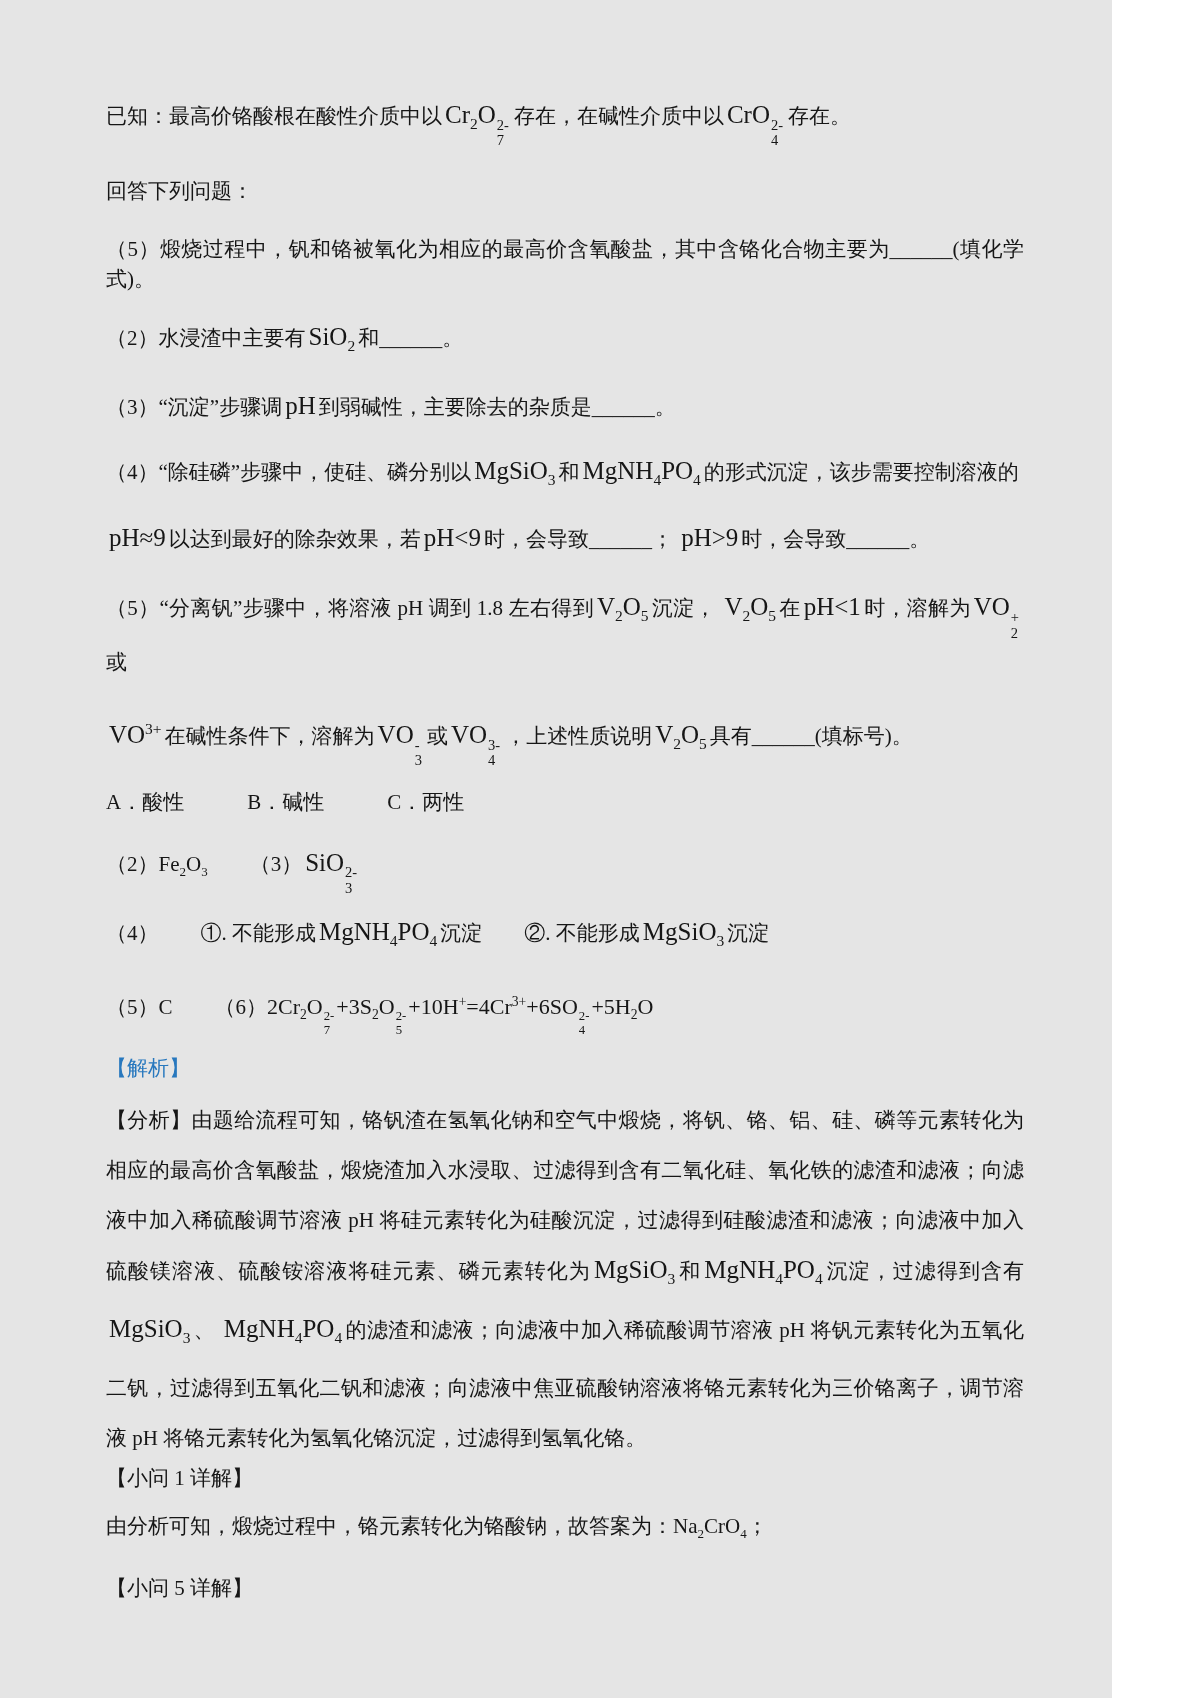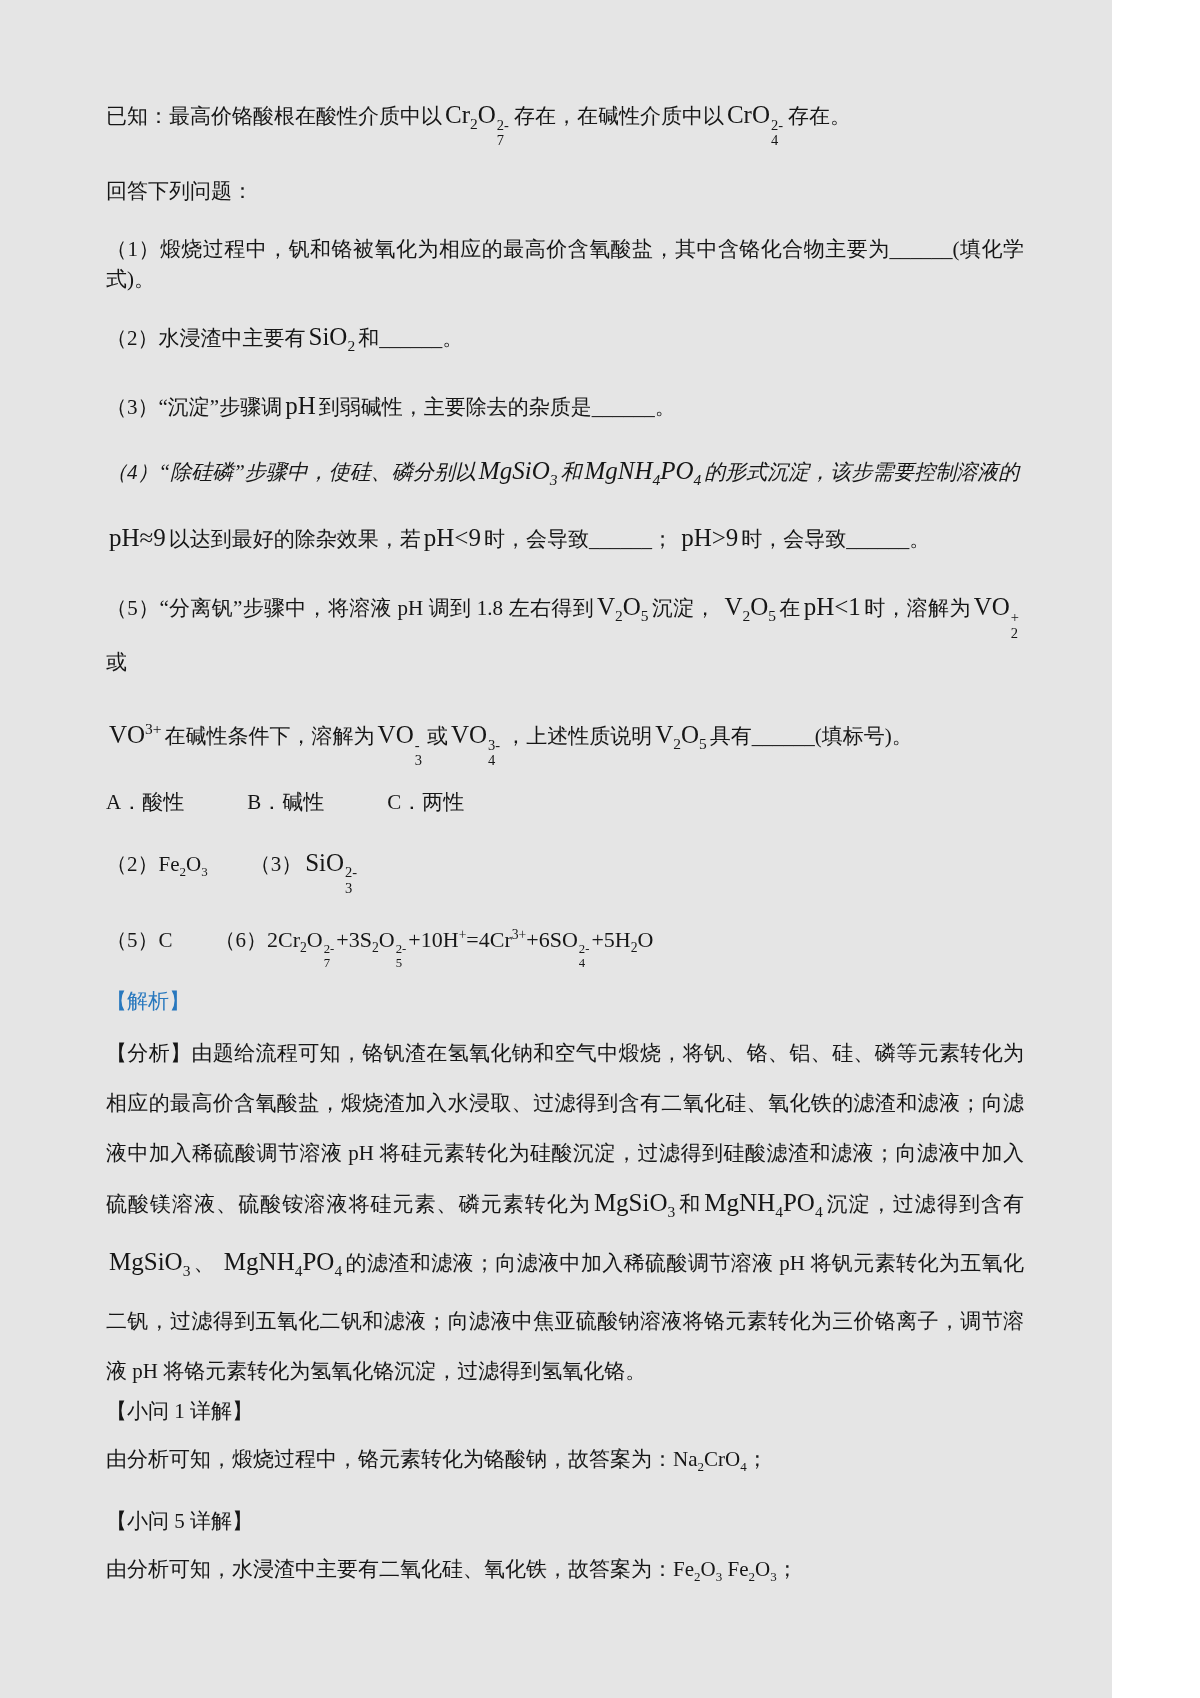"（1）煅烧过程中，钒和铬被氧化为相应的最高价含氧酸盐，其中含铬化合物主要为___" p.p-q1 { text: 1 -> 5 }
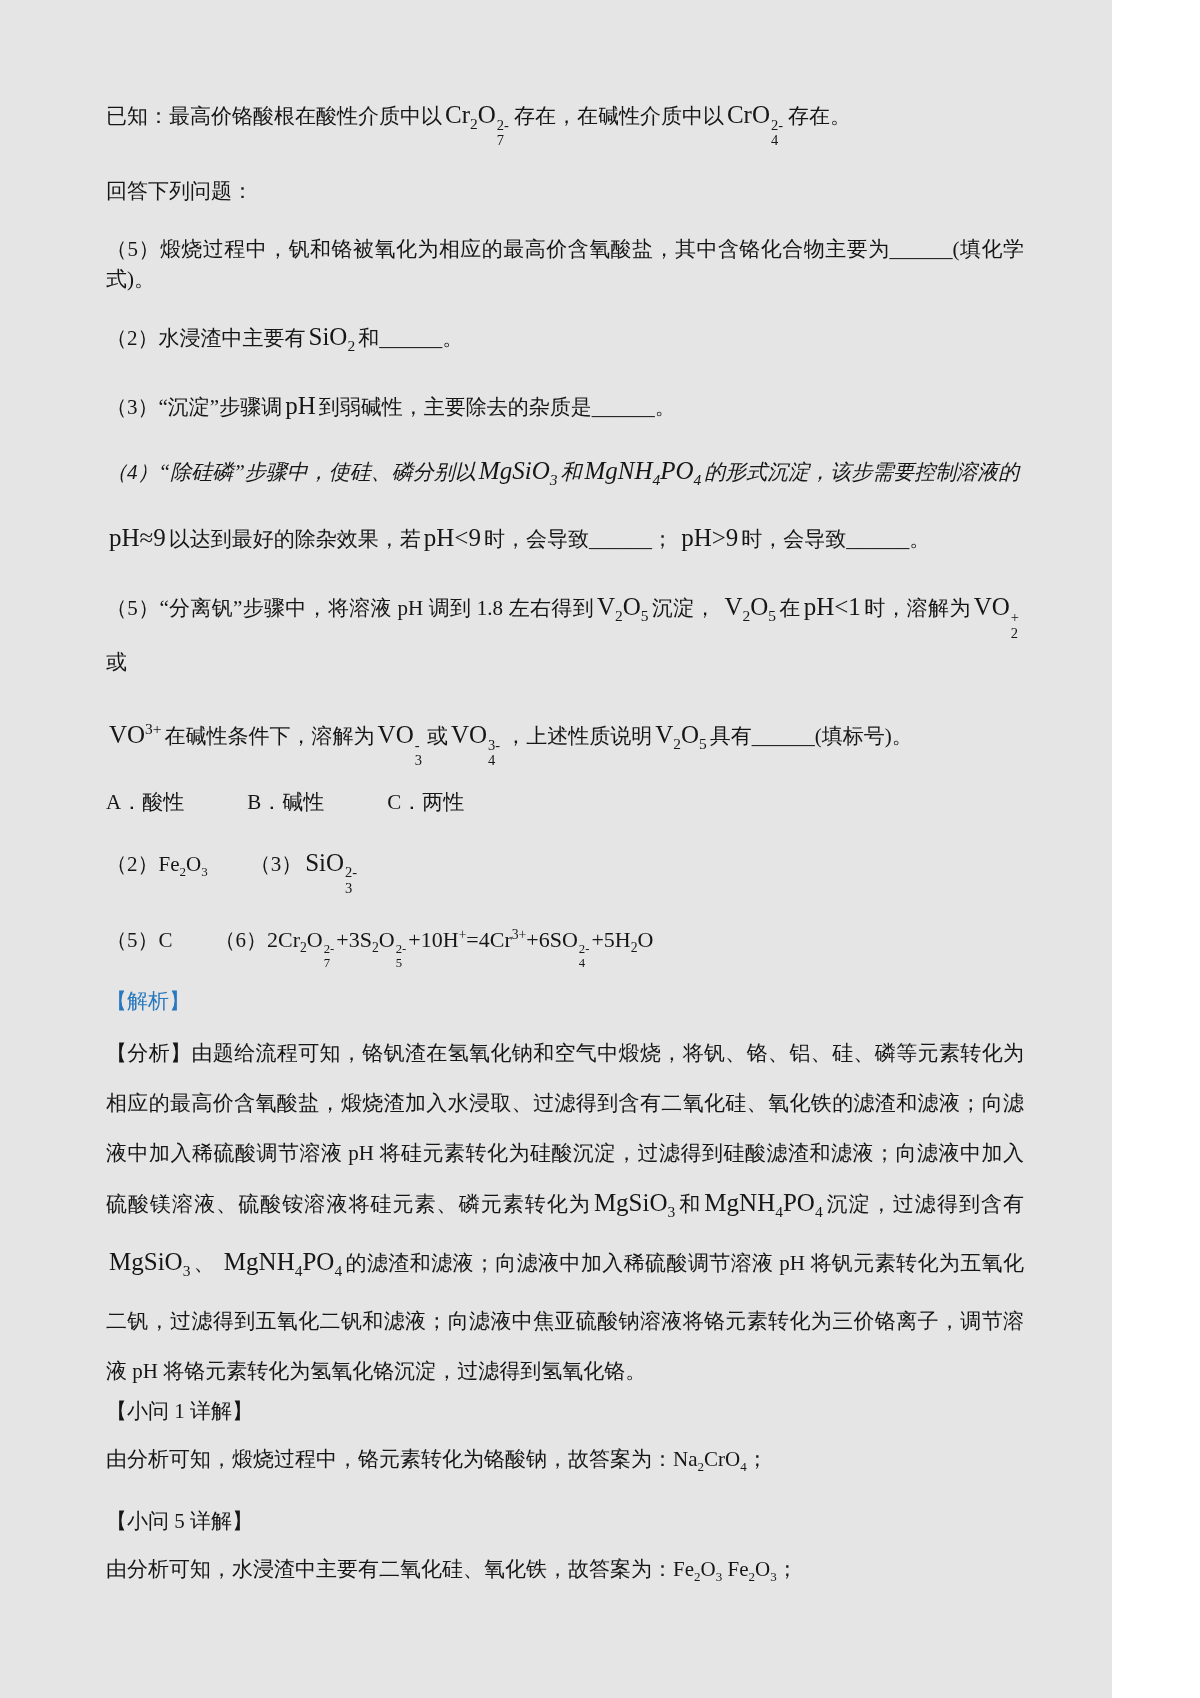"（4）“除硅磷”步骤中，使硅、磷分别以 MgSiO3 和 MgNH4PO4" .p-q4a { font-style: italic -> none }
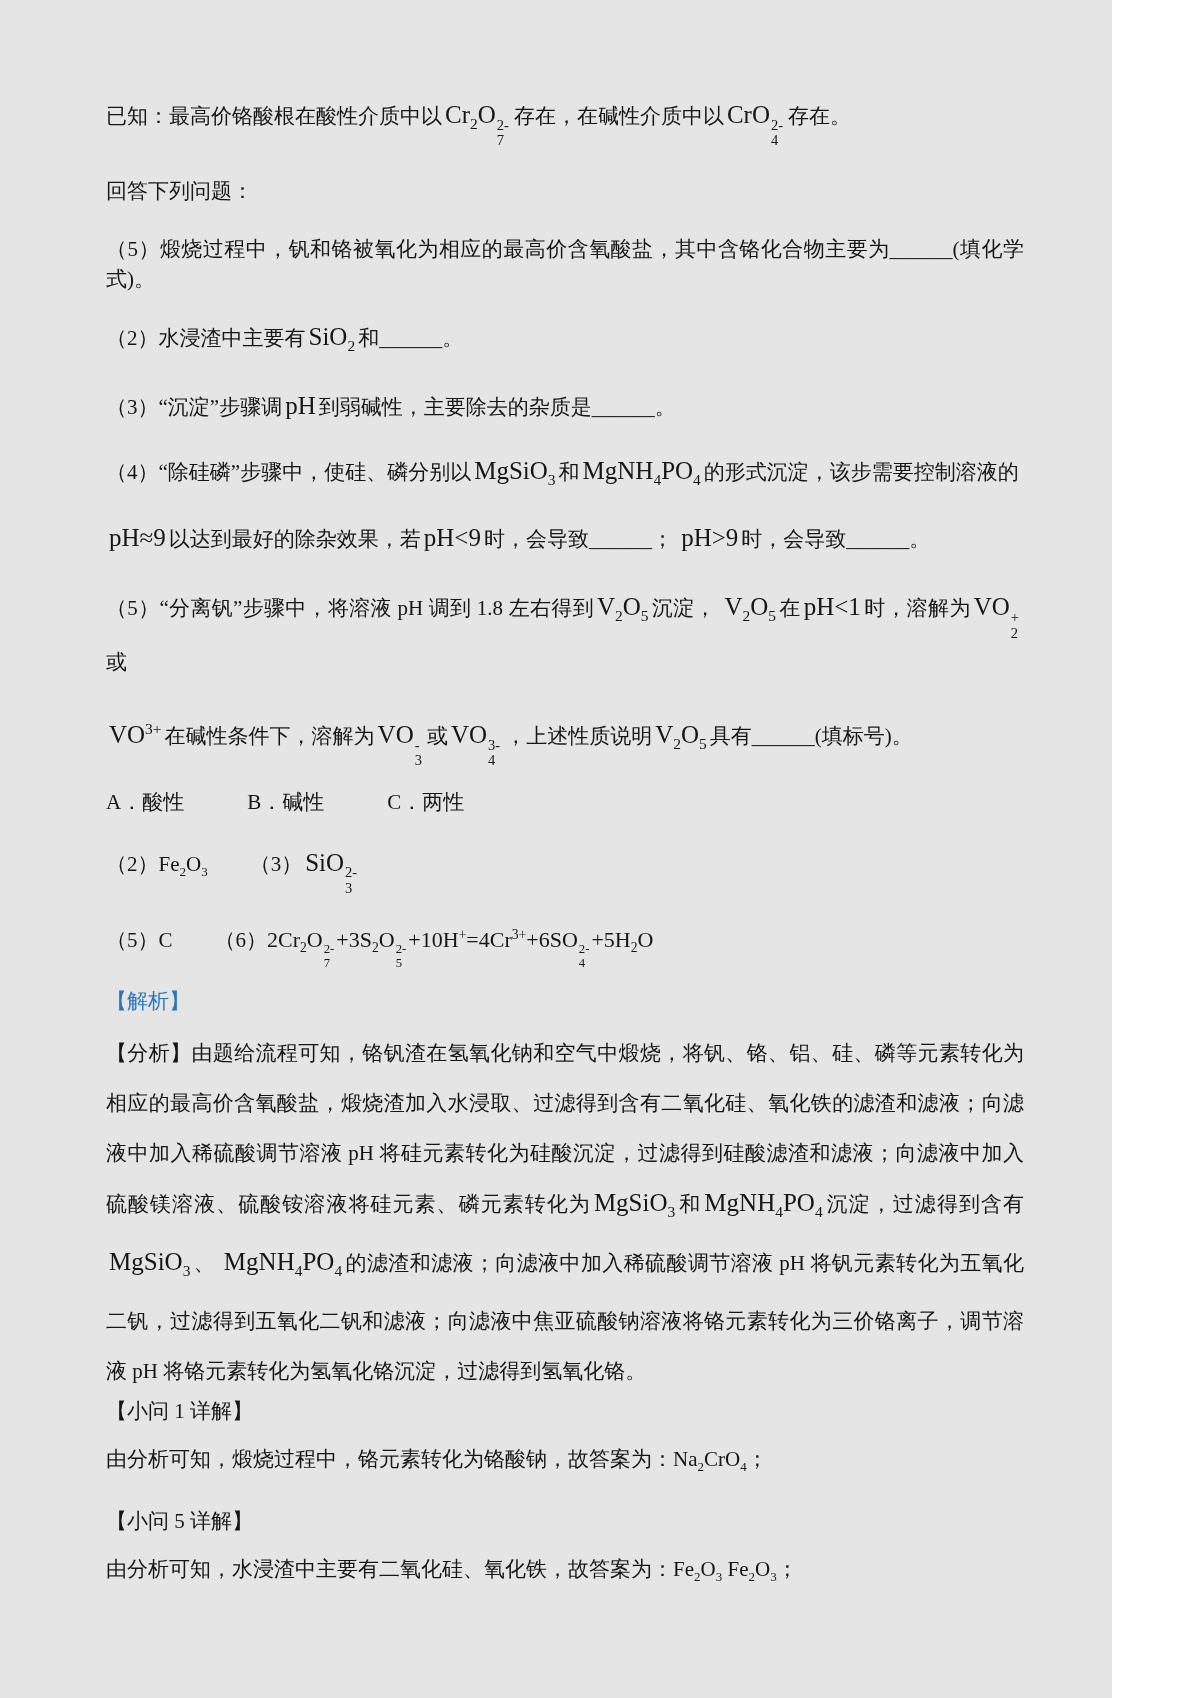"（4） ①. 不能形成 MgNH4PO4 沉淀" p.p-ans4 { html: none -> <p>（4） ①. 不能形成<span>MgNH<sub>4</sub>PO<sub>4</sub></span>沉淀 ②. 不能形成<span>MgSiO<sub>3</sub></span>沉淀</p> }
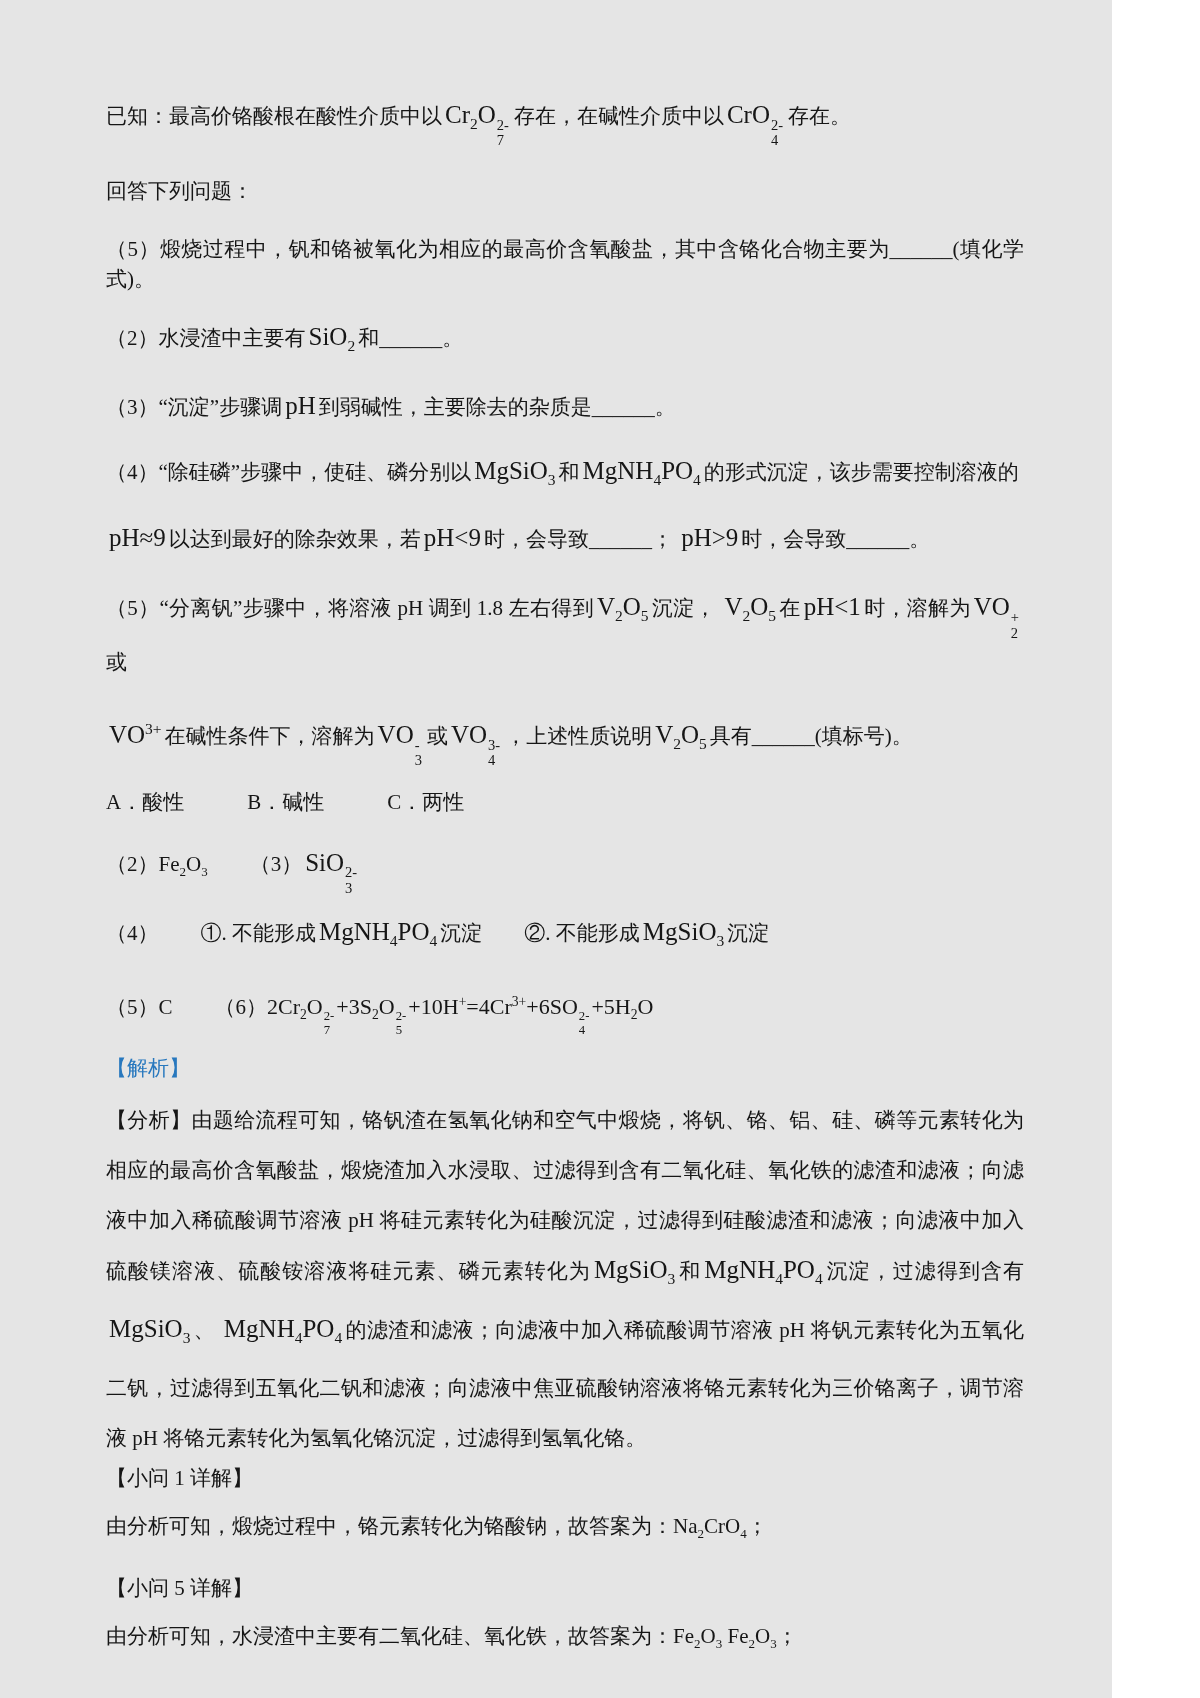"由分析可知，水浸渣中主要有二氧化硅、氧化铁，故答案为：Fe2O3 Fe2O3；" p.p-sub-d2 { html: <p>由分析可知，水浸渣中主要有二氧化硅、氧化铁，故答案为：Fe<sub>2</sub>O<sub>3</sub> Fe<sub>2</sub>O<sub>3</sub>；</p> -> none }
